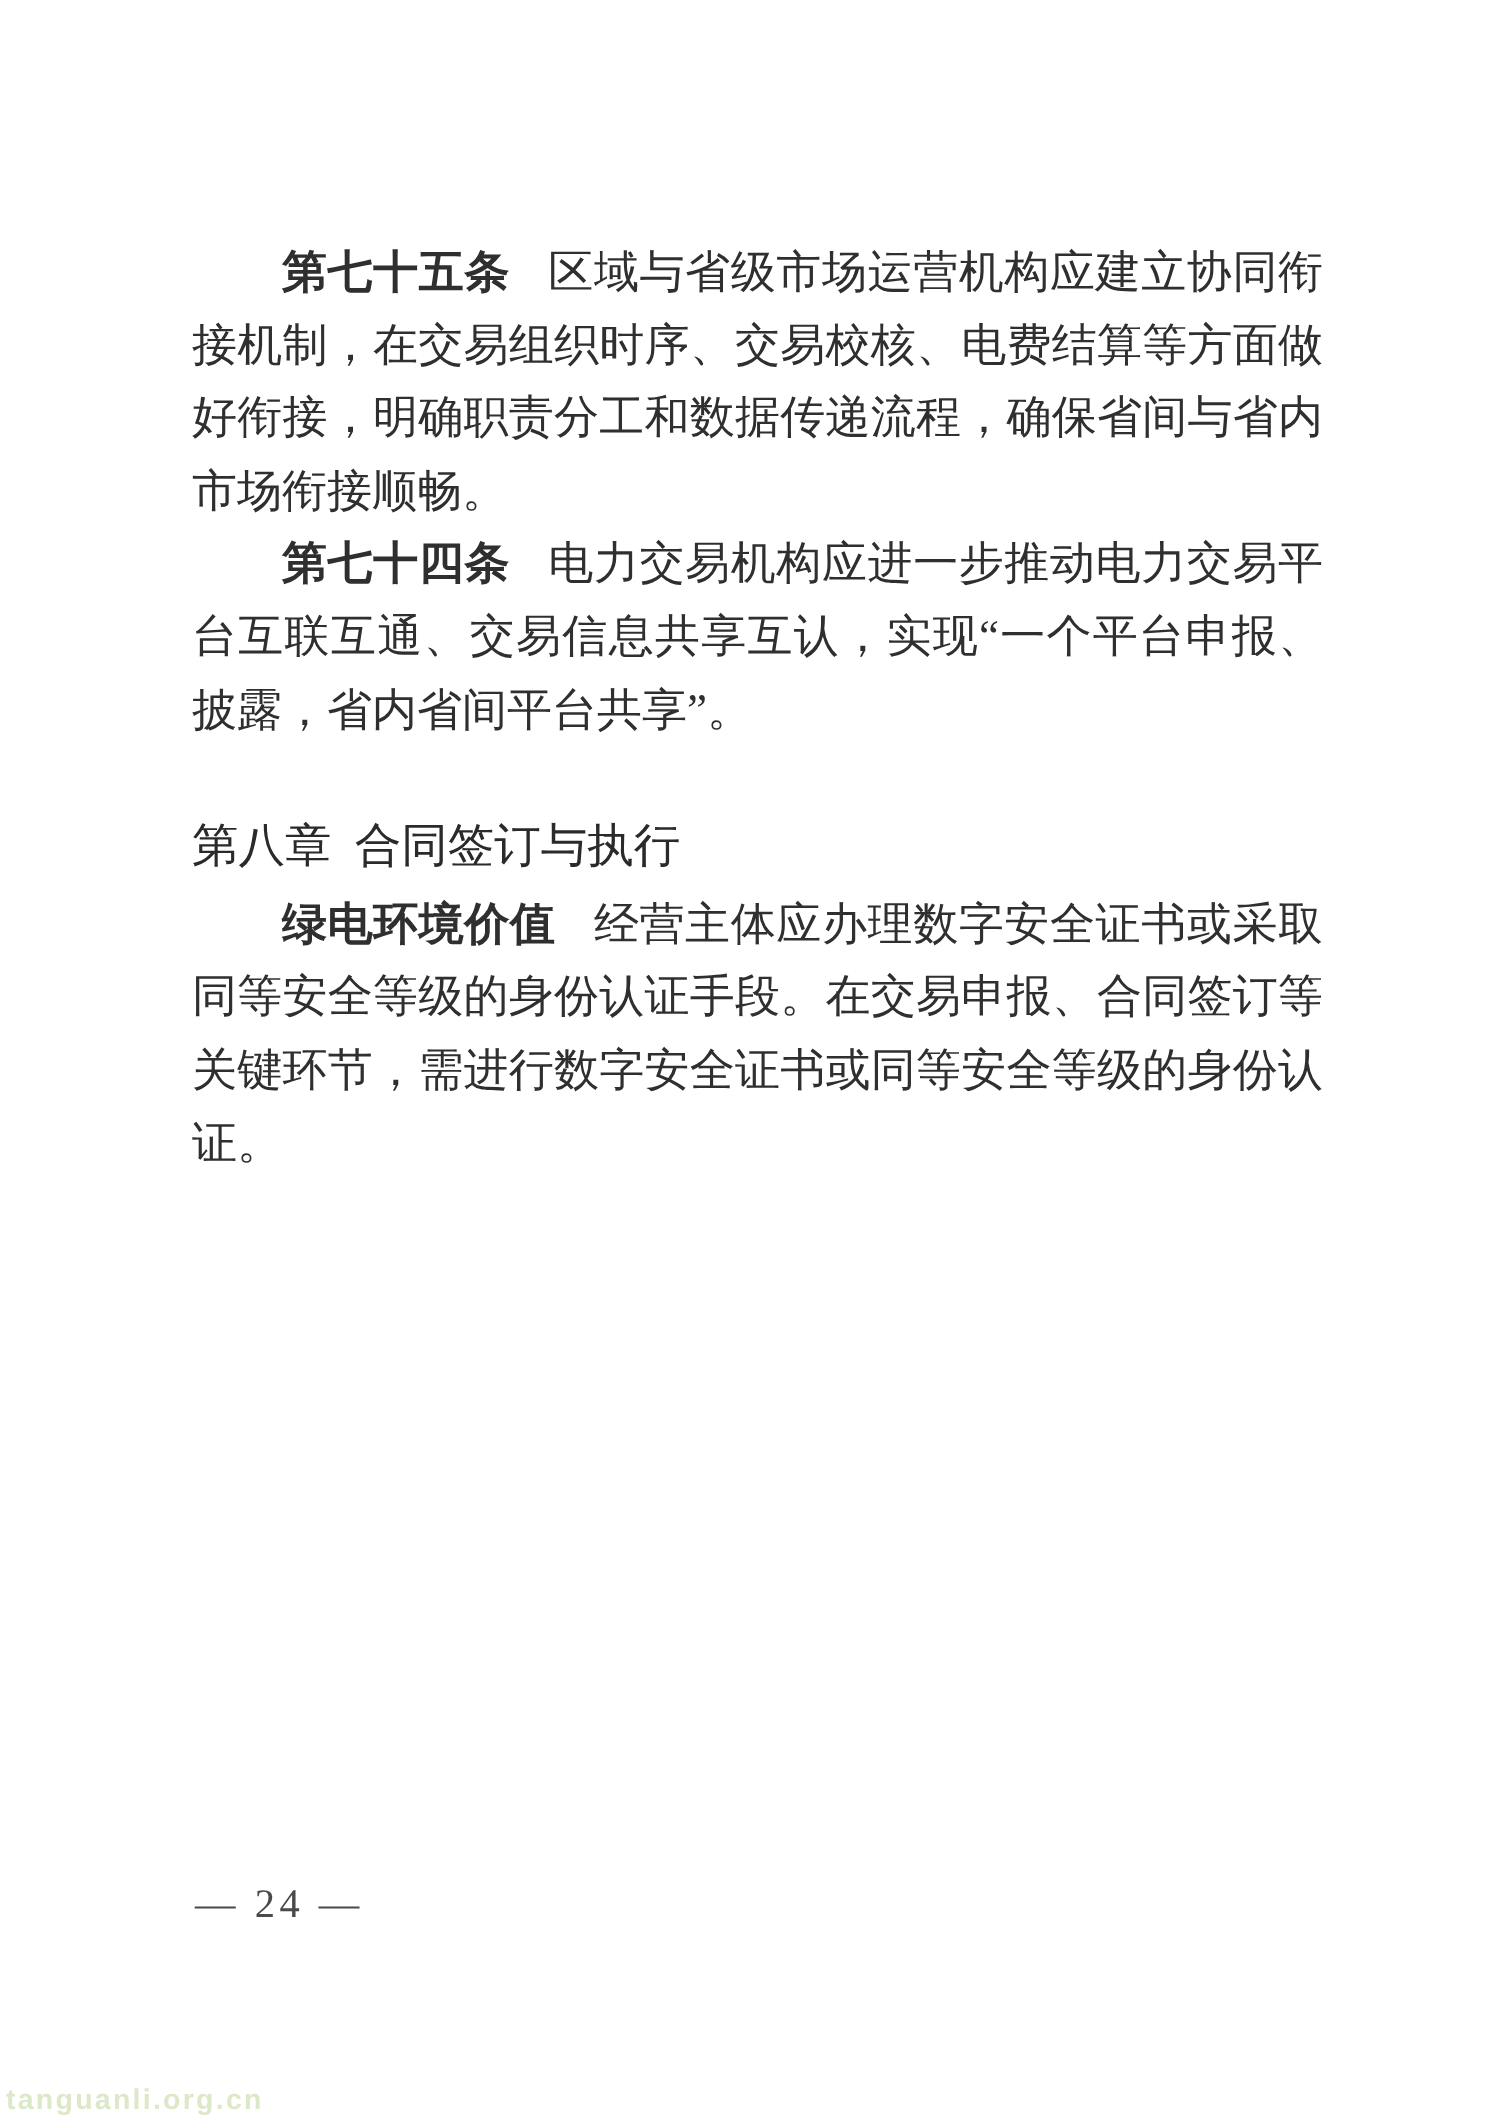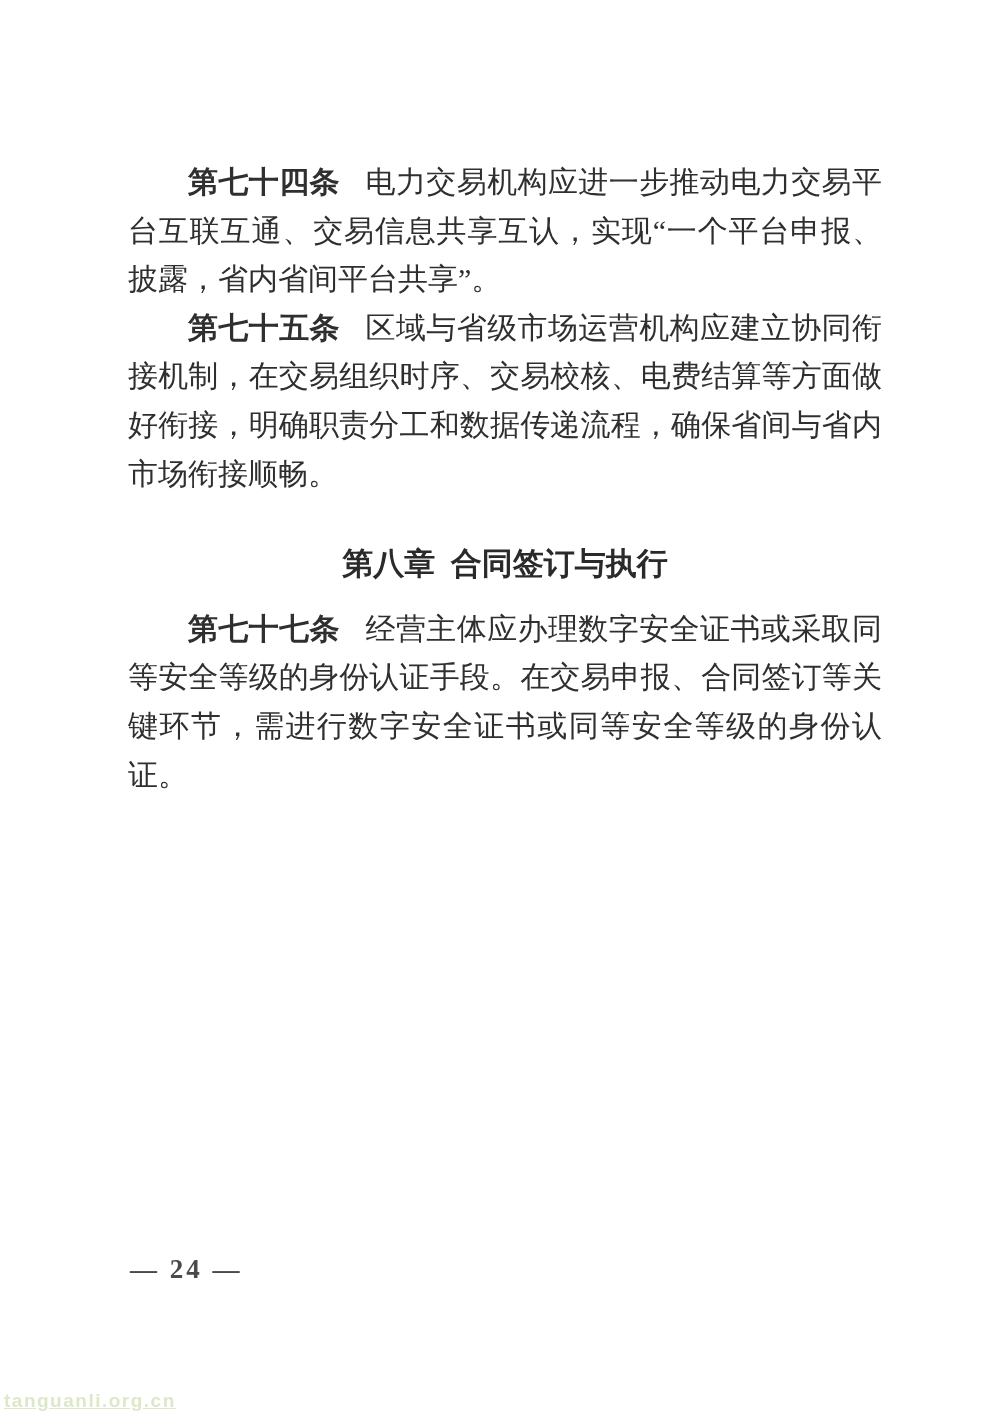"第七十四条" p.para { order: before "第七十五条" -> after "第七十五条" }
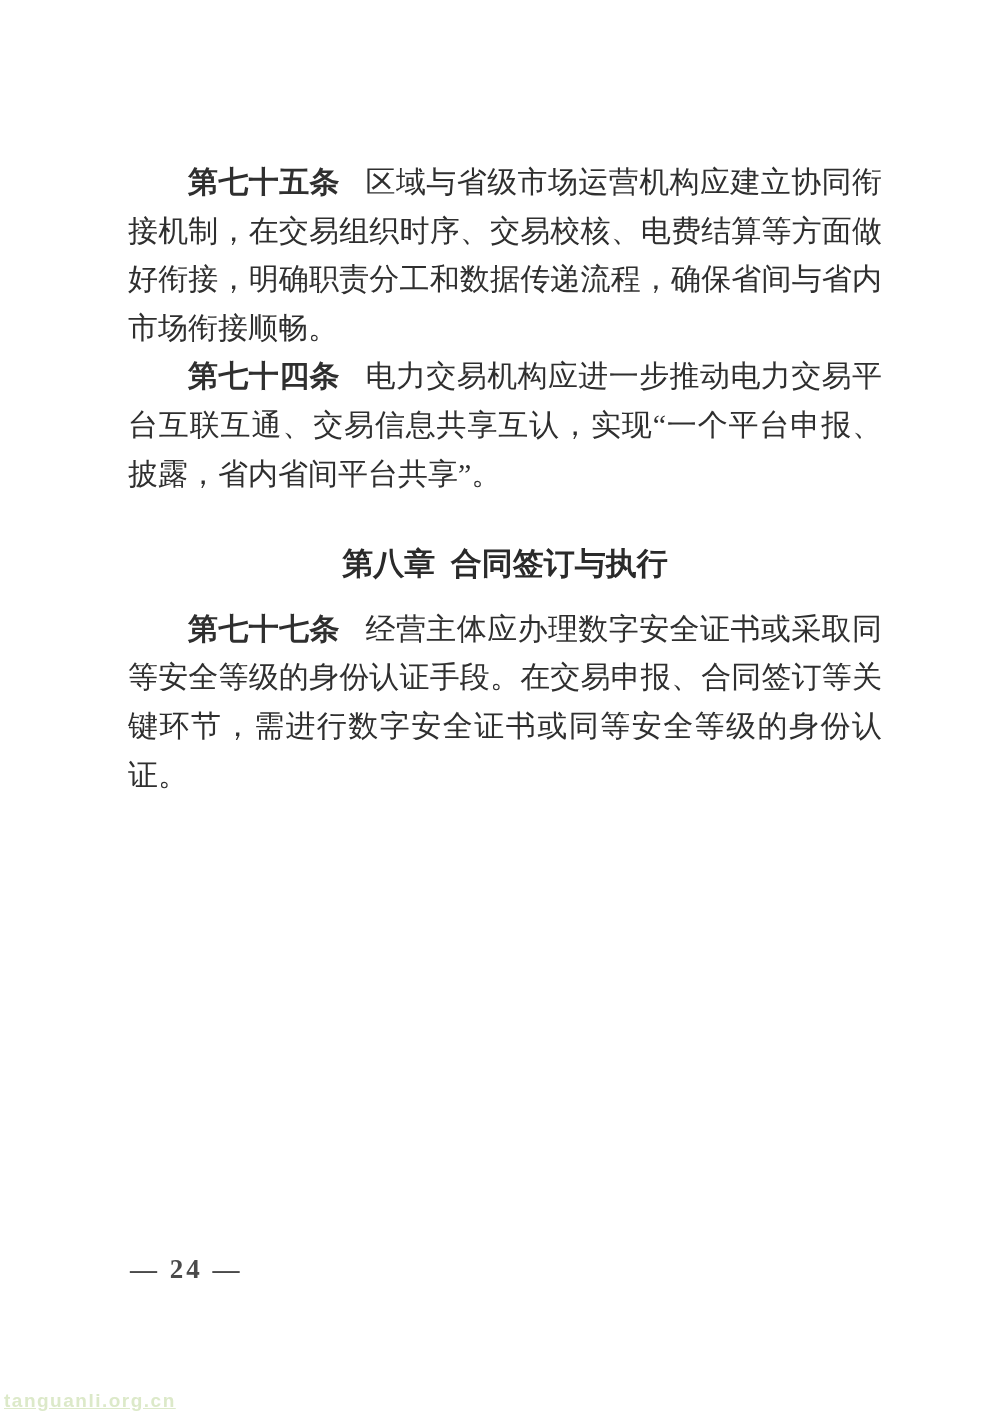"第八章 合同签订与执行" .chapter-heading { font-weight: bold -> normal; margin: 42px 0 16px 0 -> 42px 0 4px 0; text-align: center -> left }
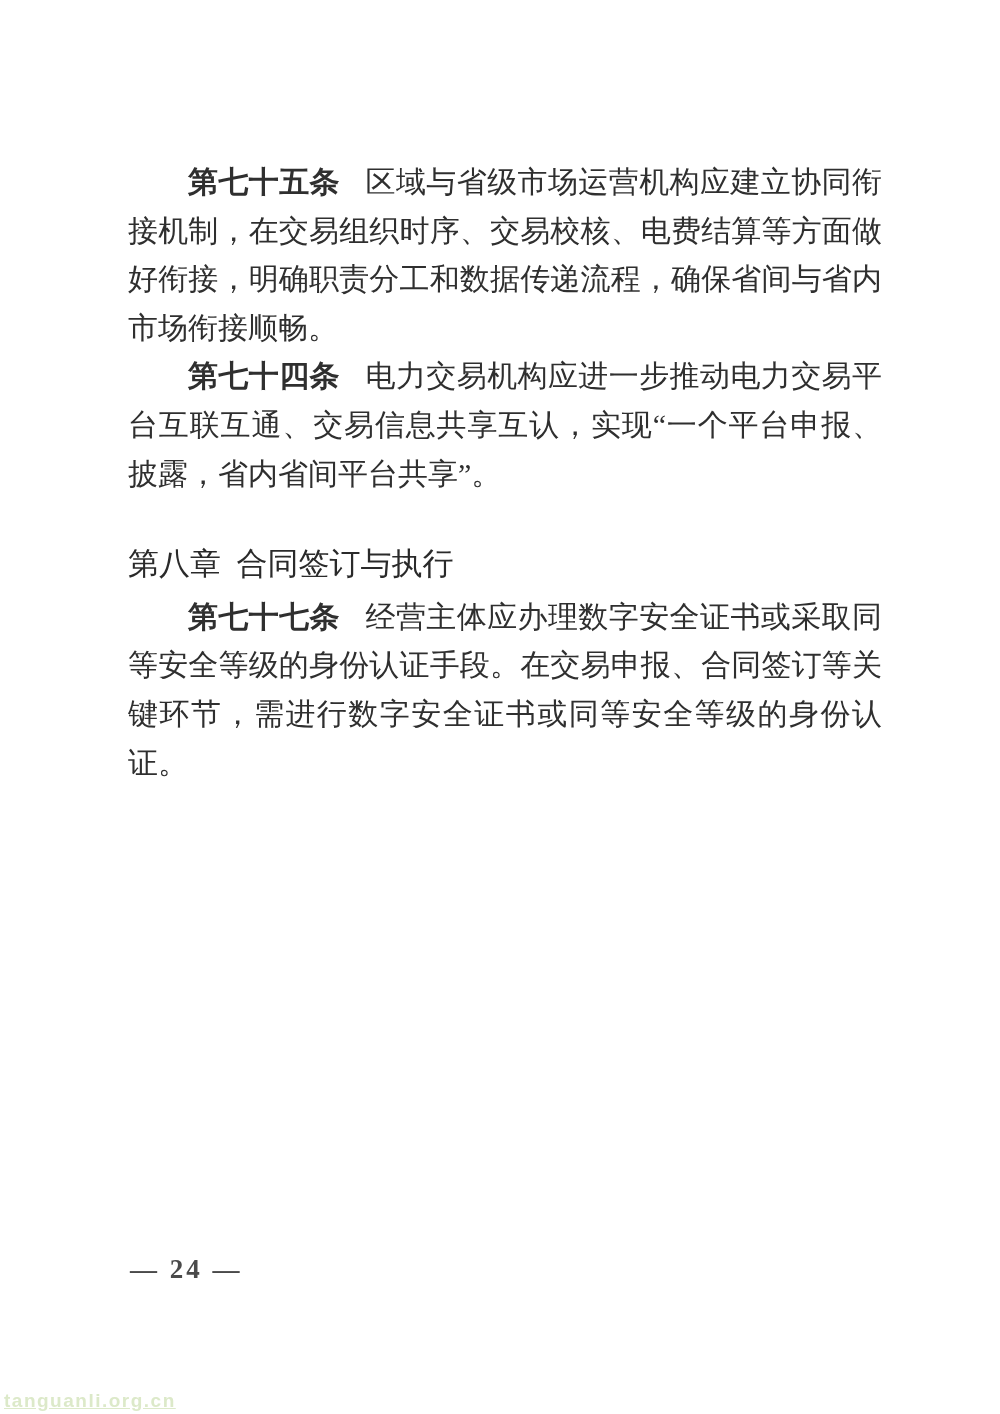"第七十七条" span.article-label { text: 第七十七条 -> 绿电环境价值 }
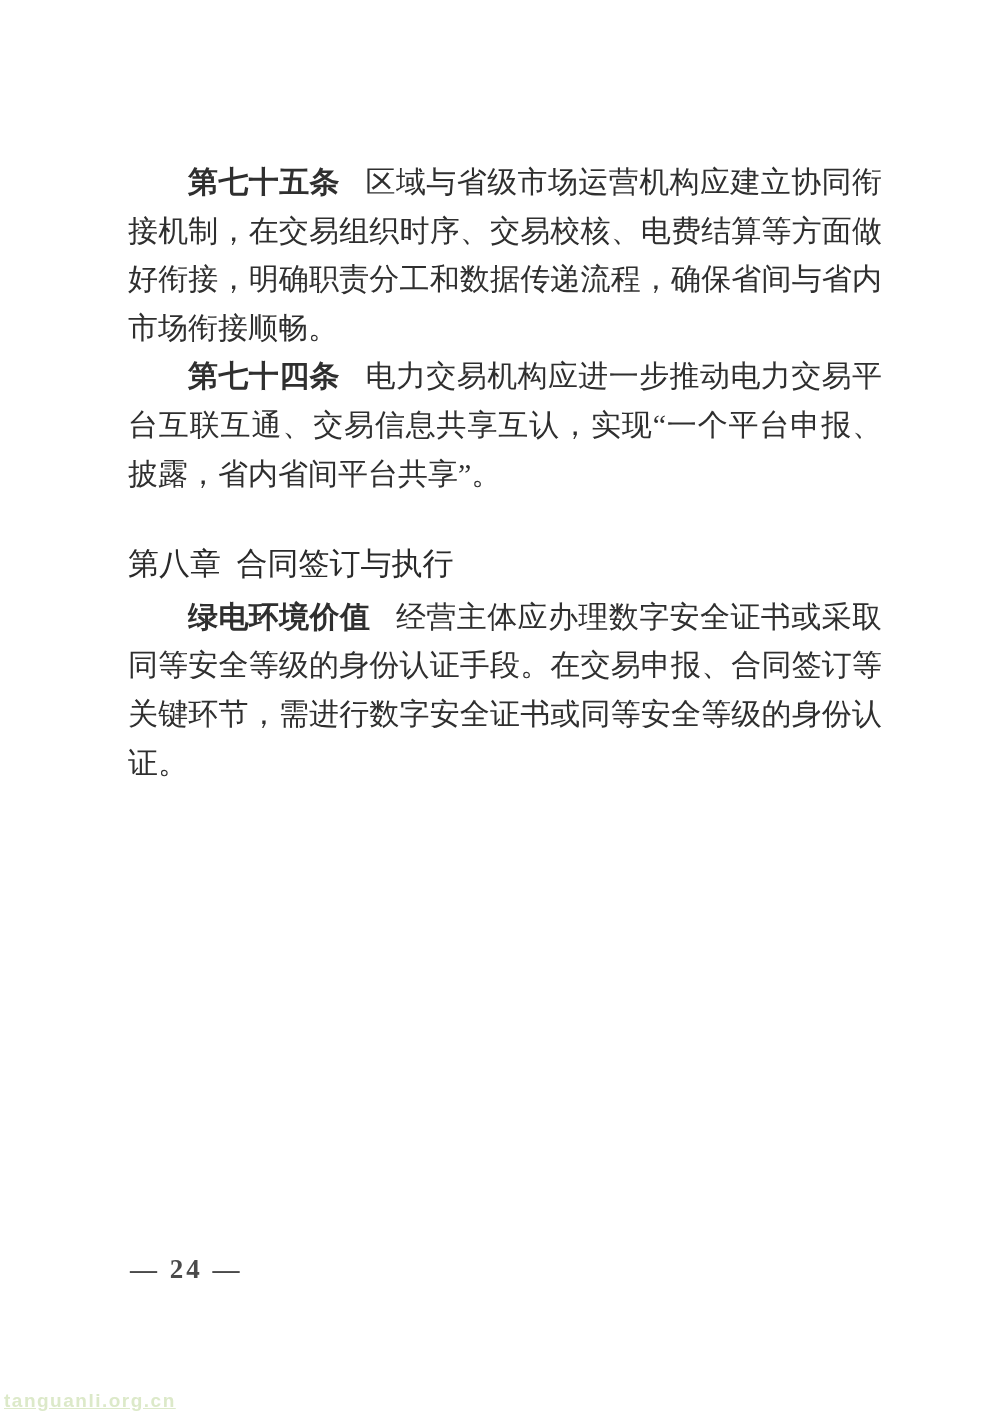"— 24 —" .footer-page-number { font-weight: bold -> none }
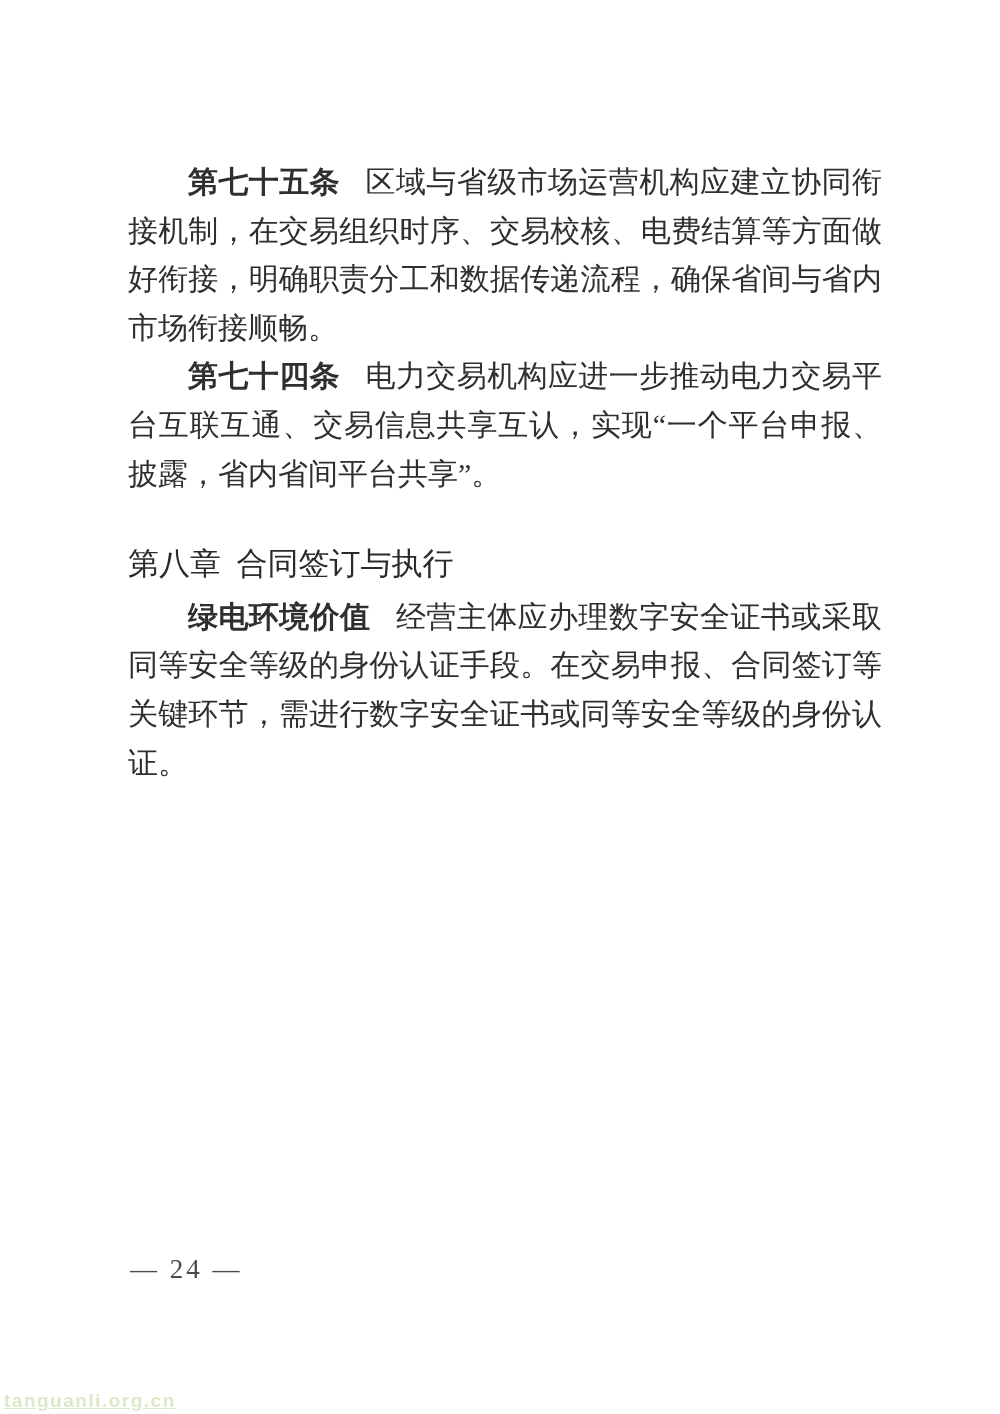"tanguanli.org.cn" .watermark { text-decoration: underline -> none }
